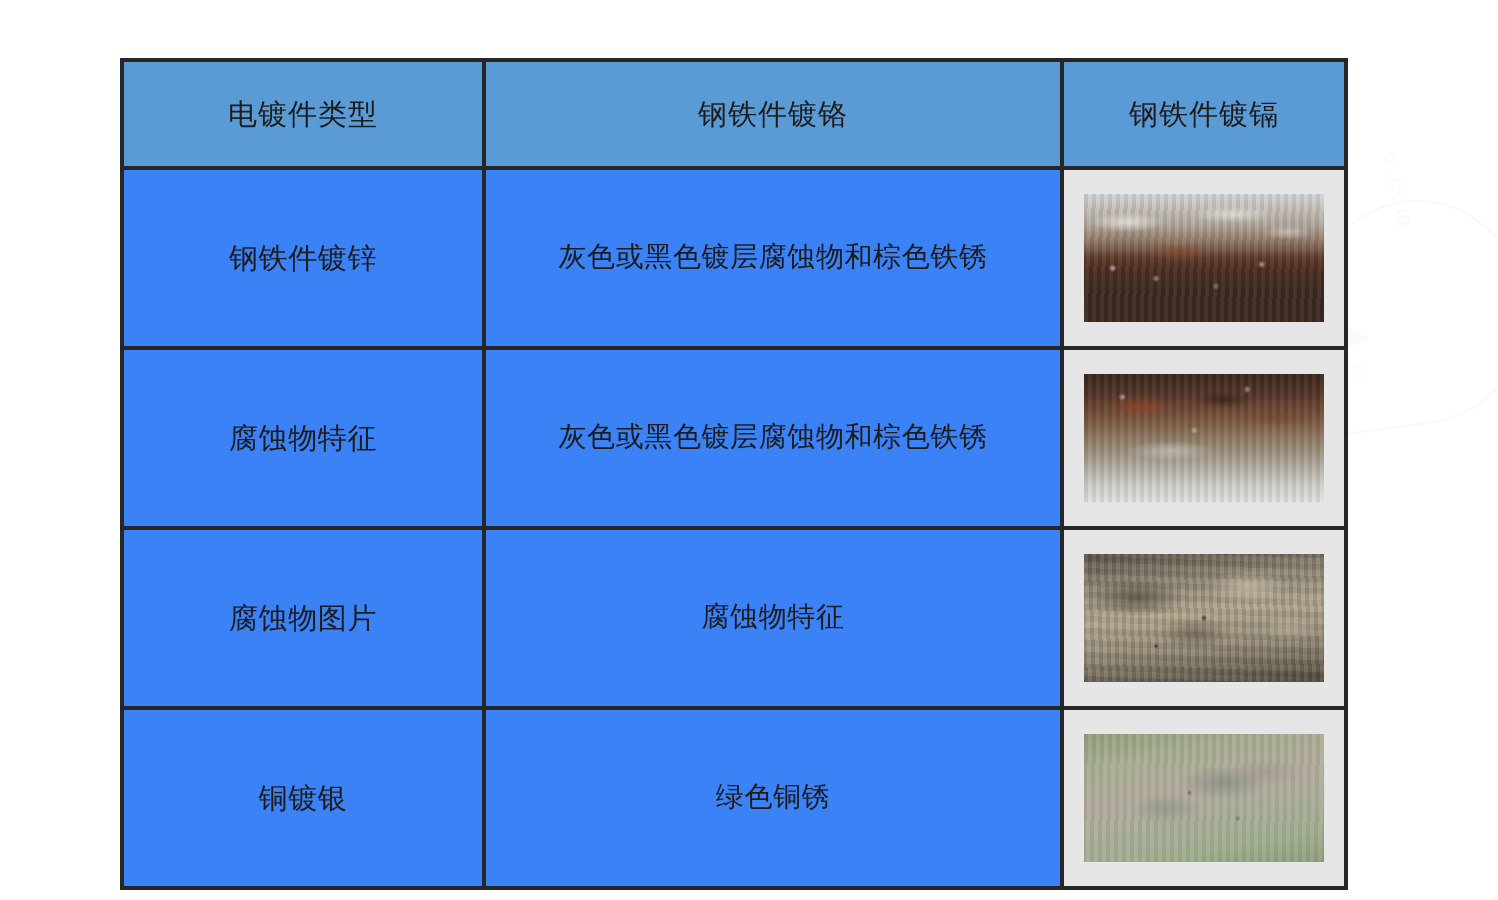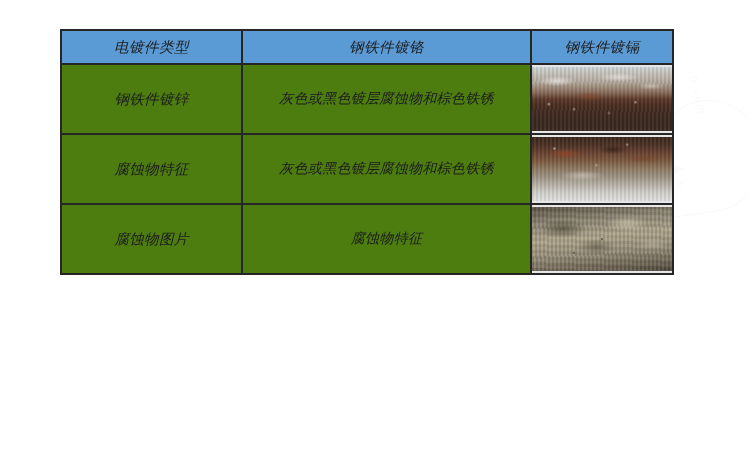"电镀件类型" #corrosion-table td, #corrosion-table th { font-style: italic -> none; padding: 0 -> 10px }
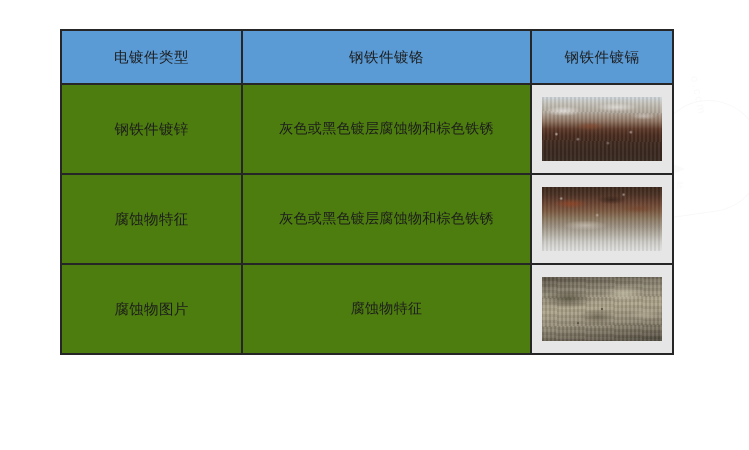"钢铁件镀锌" tbody td { background: #4d7c0f -> #3b82f6 }
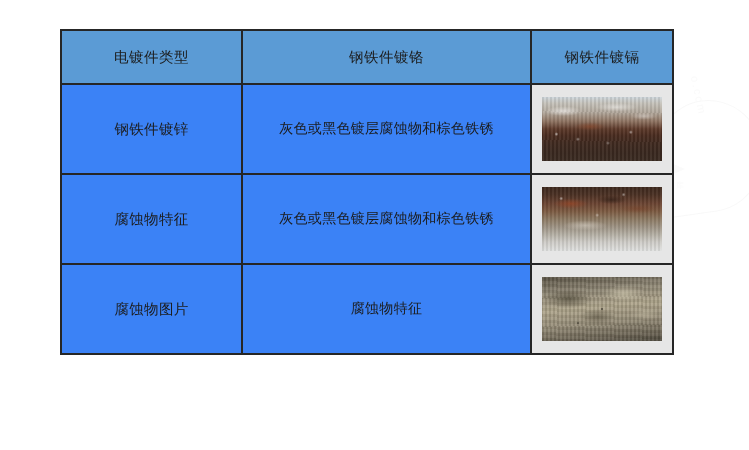"铜镀银" tr { html: none -> <tr> <td>铜镀银</td> <td>绿色铜锈</td> <td> <div> <div></div> </div> </td> </tr> }
